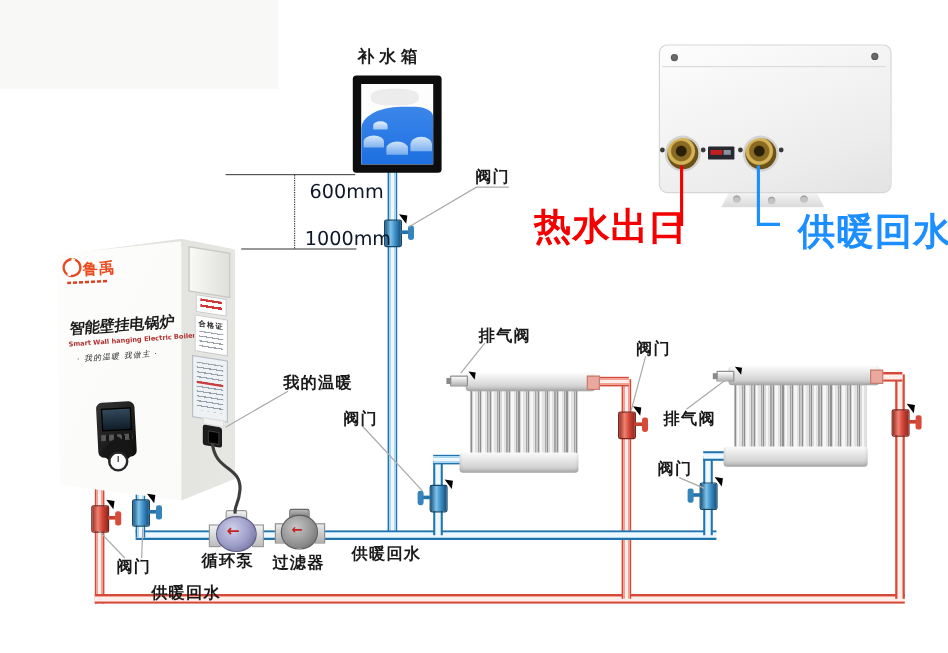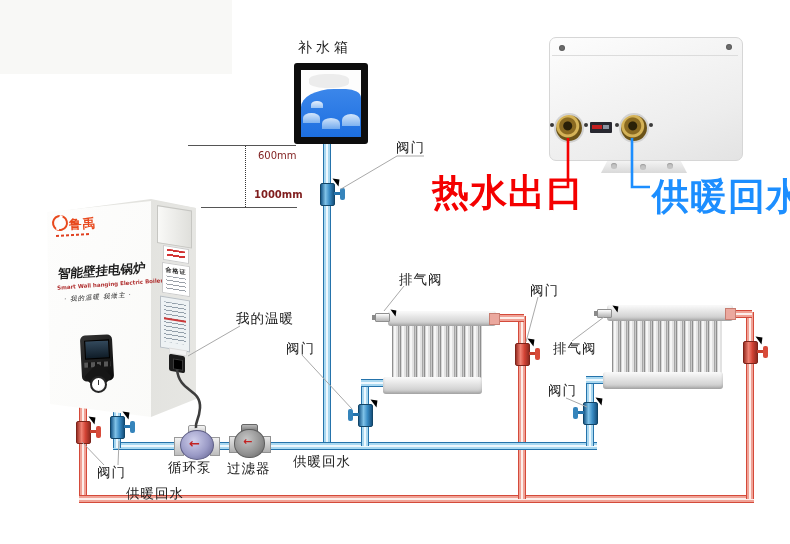"补水箱" .lbl { font-weight: none -> bold }
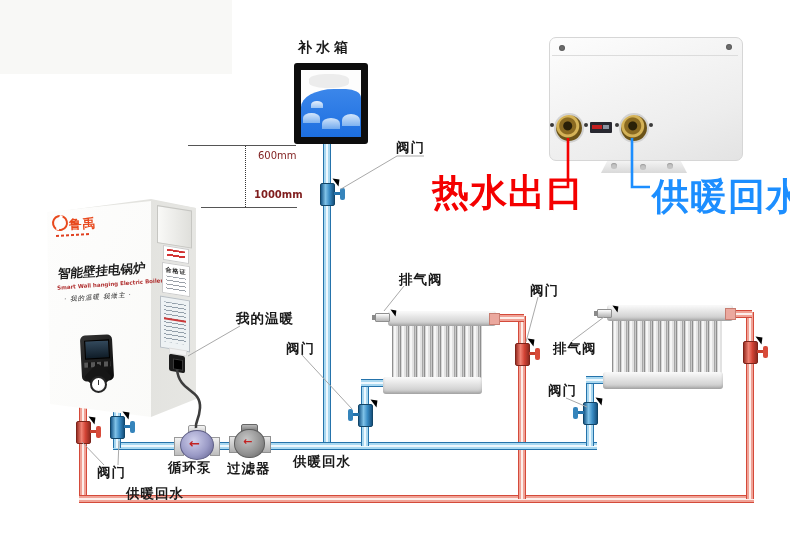"600mm" .dim { color: #7f1d1d -> #0f172a; font-size: 10px -> 16px }
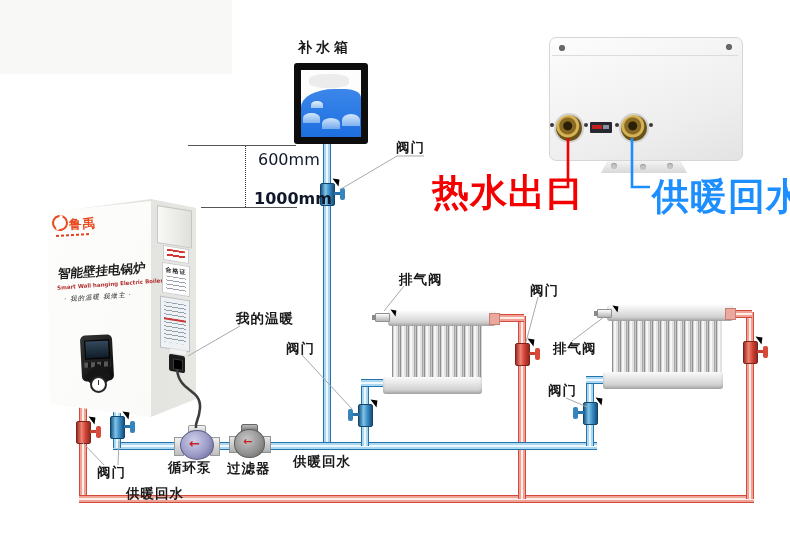"1000mm" div.dim { font-weight: bold -> none }
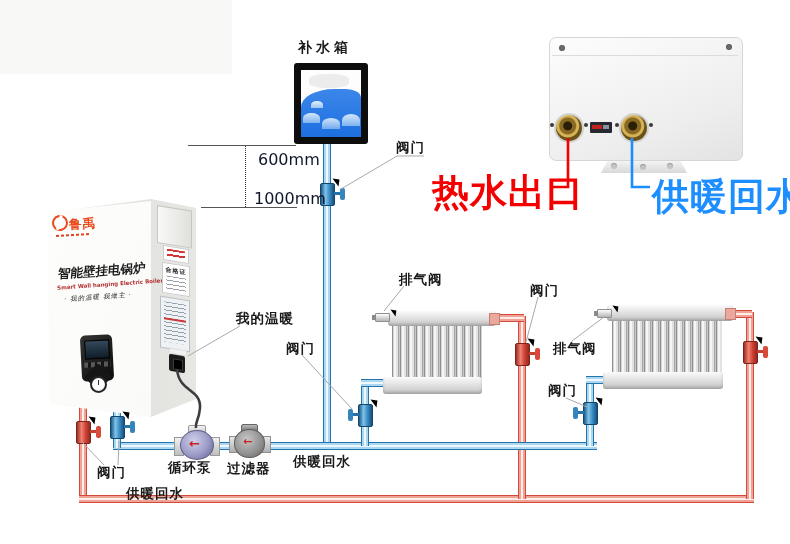"热水出口" .big { font-size: 37px -> 31px; margin-left: none -> 13px }
